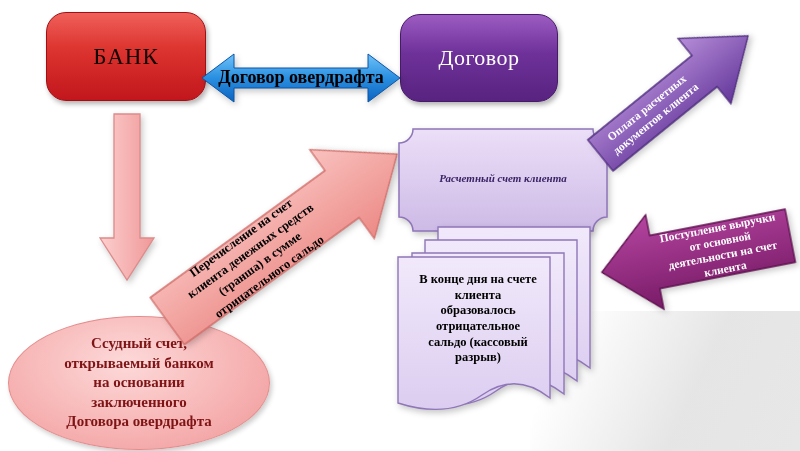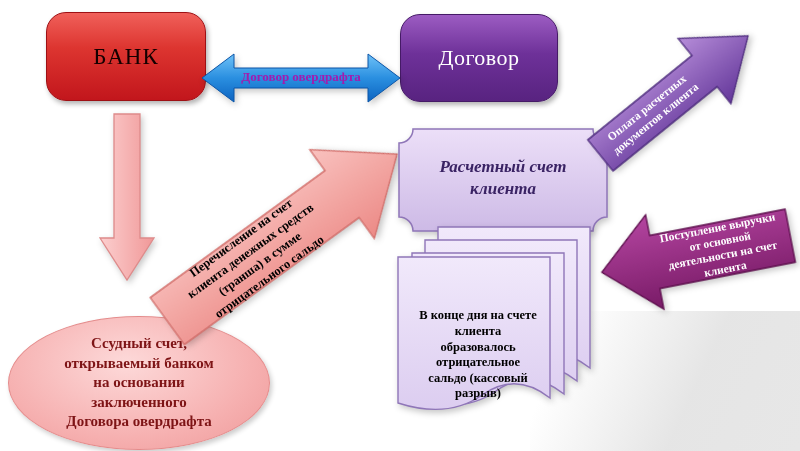"Договор овердрафта" #agreement-label { color: #a21caf -> #000000; font-size: 13px -> 18px }
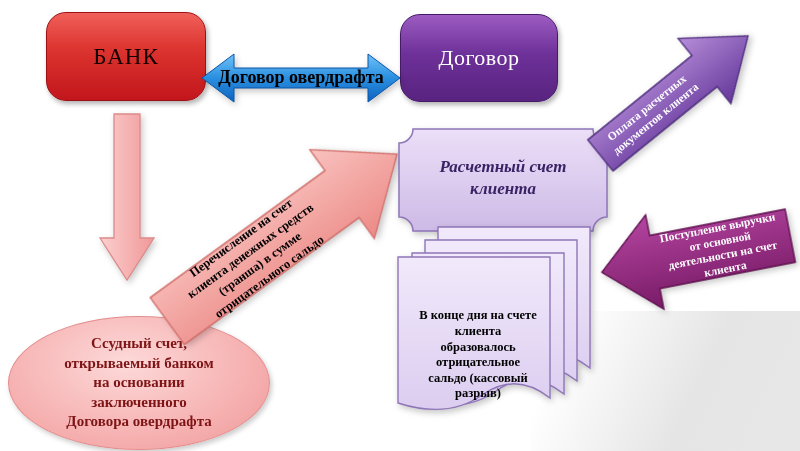"Расчетный счет клиента" #settlement-label .txt { font-size: 17px -> 11px }
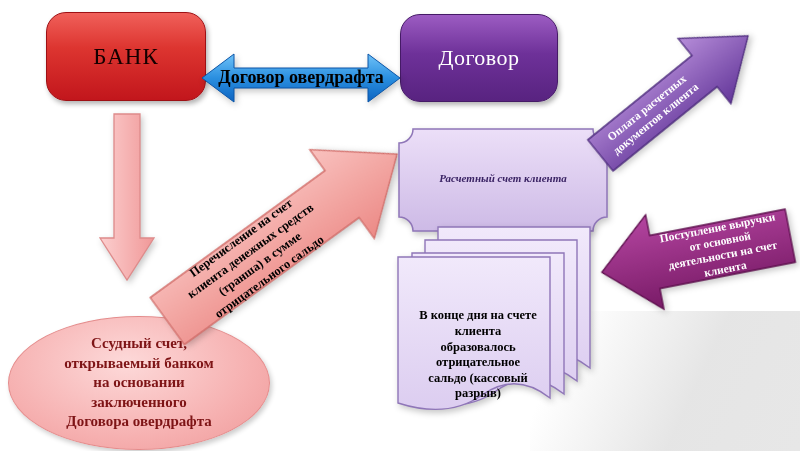"В конце дня на счете" #cashgap-label { align-items: flex-end -> flex-start }
